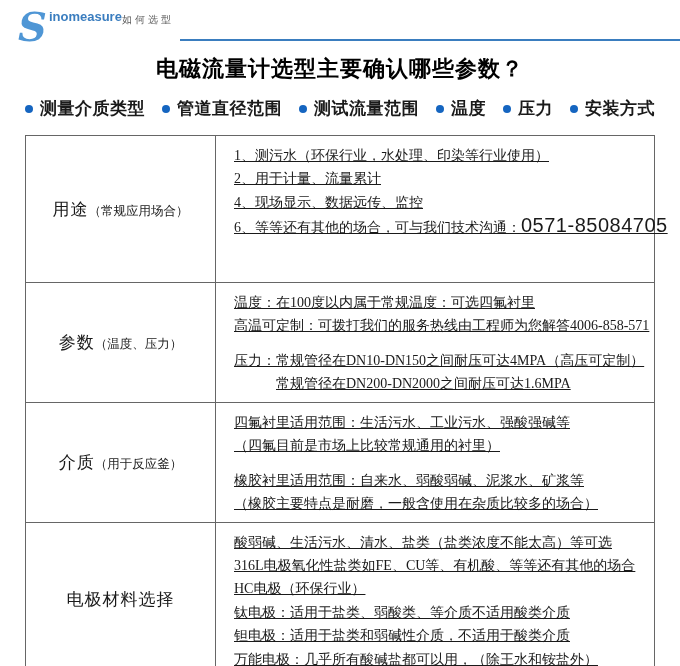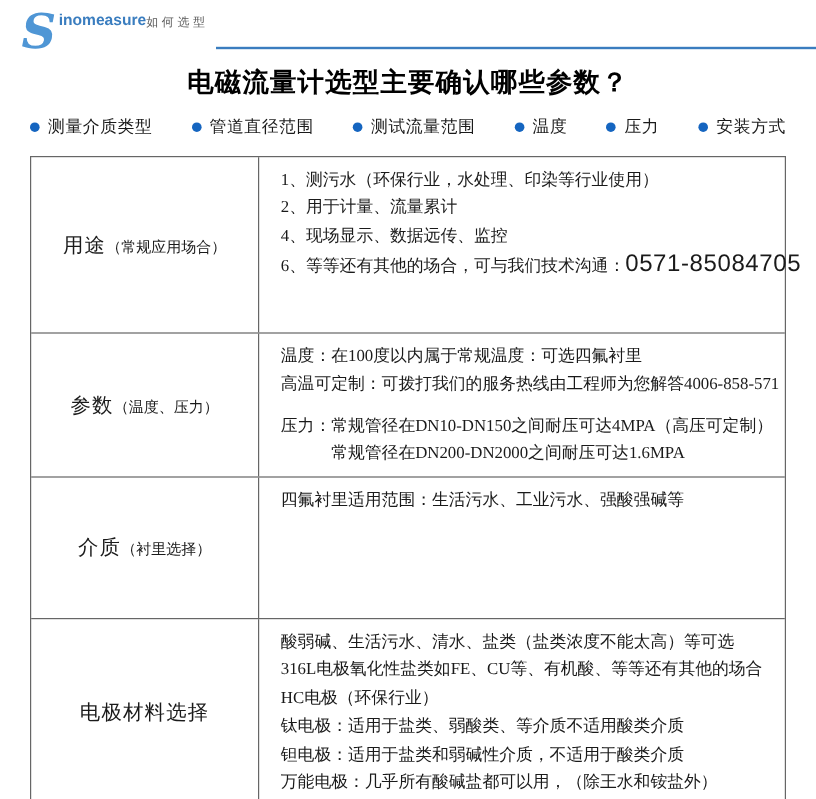"测量介质类型" .bullet-label { font-size: 14px -> 17px; font-weight: normal -> bold }
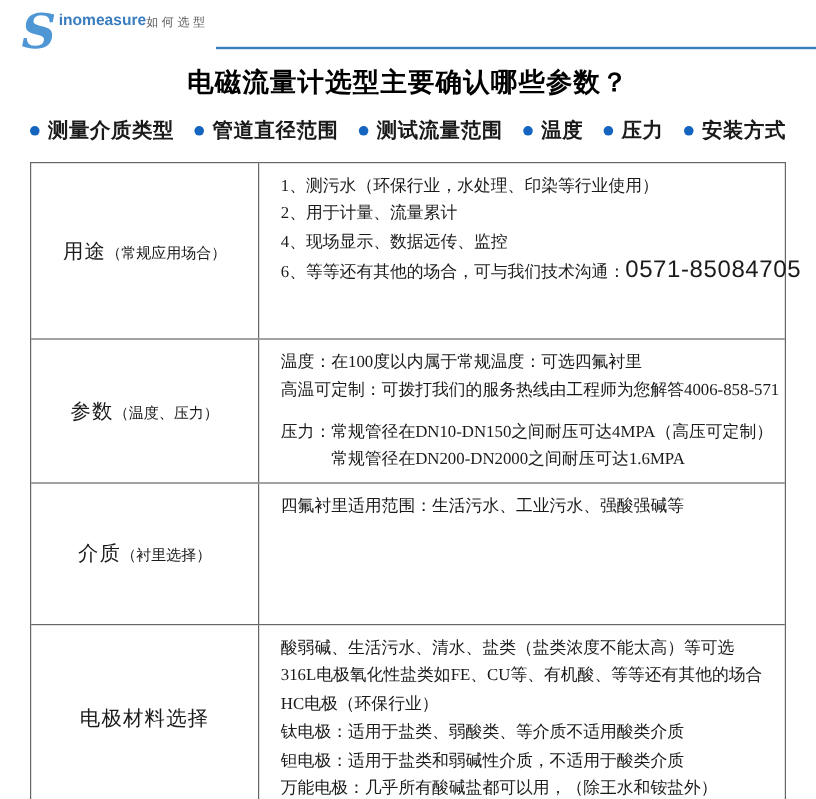"1、测污水（环保行业，水处理、印染等行业使用）" .cell-c p { text-decoration: none -> underline }
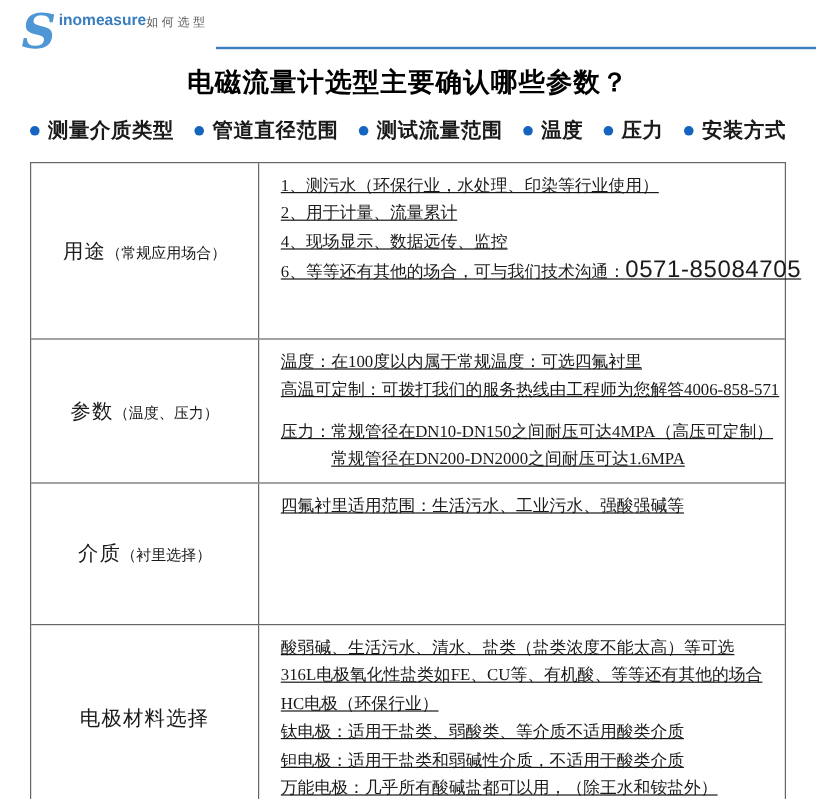"（四氟目前是市场上比较常规通用的衬里）" p { html: none -> <p>（四氟目前是市场上比较常规通用的衬里）</p> }
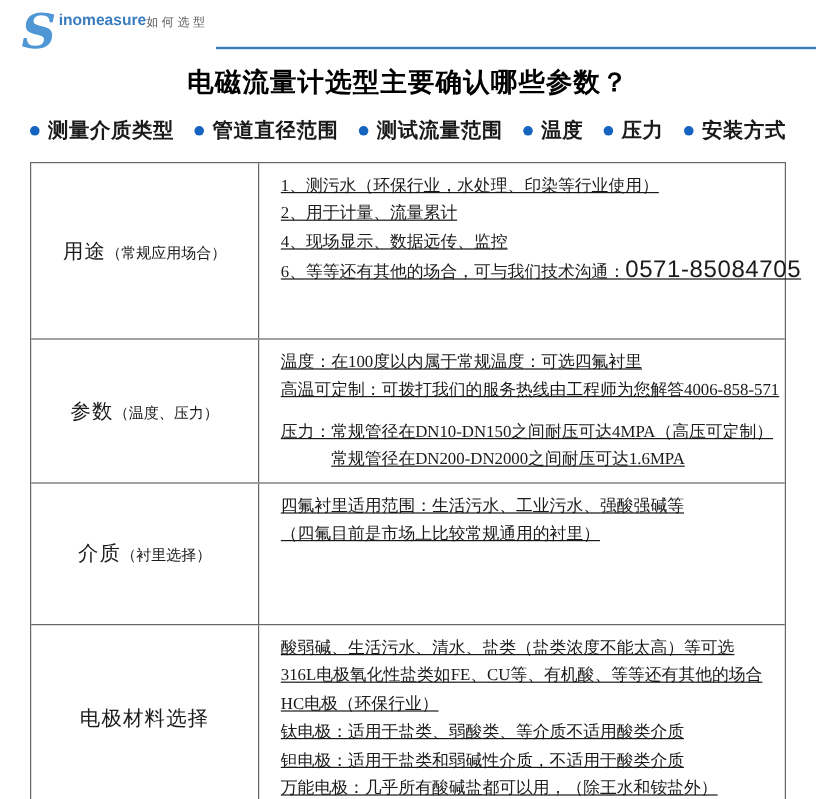"（衬里选择）" span.h-note { text: 衬里选择 -> 用于反应釜 }
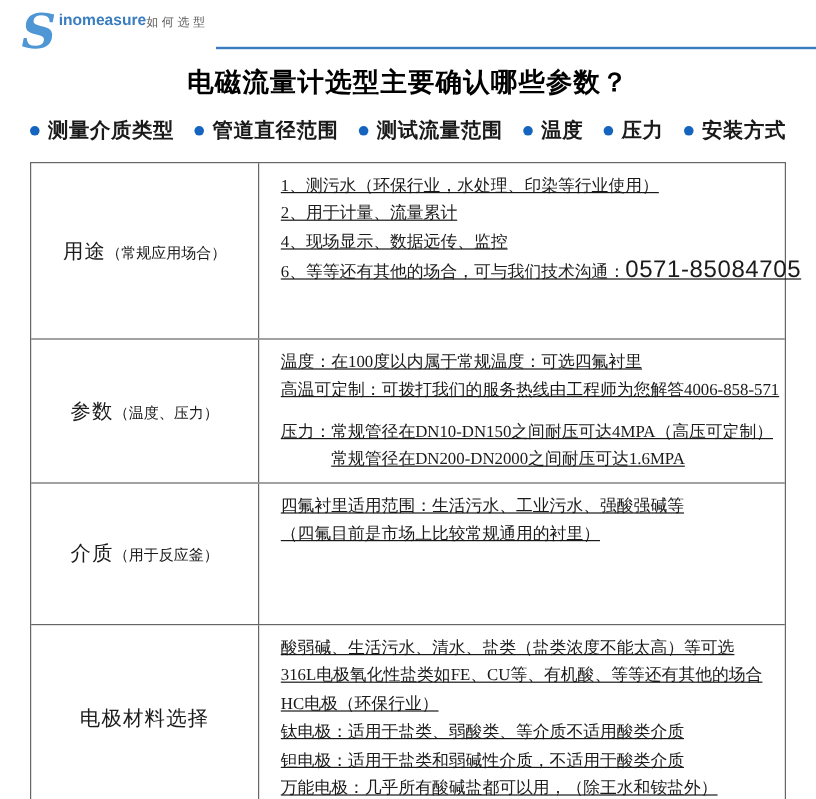"橡胶衬里适用范围：自来水、弱酸弱碱、泥浆水、矿浆等" div.block { html: none -> <div> <p>橡胶衬里适用范围：自来水、弱酸弱碱、泥浆水、矿浆等</p> <p>（橡胶主要特点是耐磨，一般含使用在杂质比较多的场合）</p> </div> }
